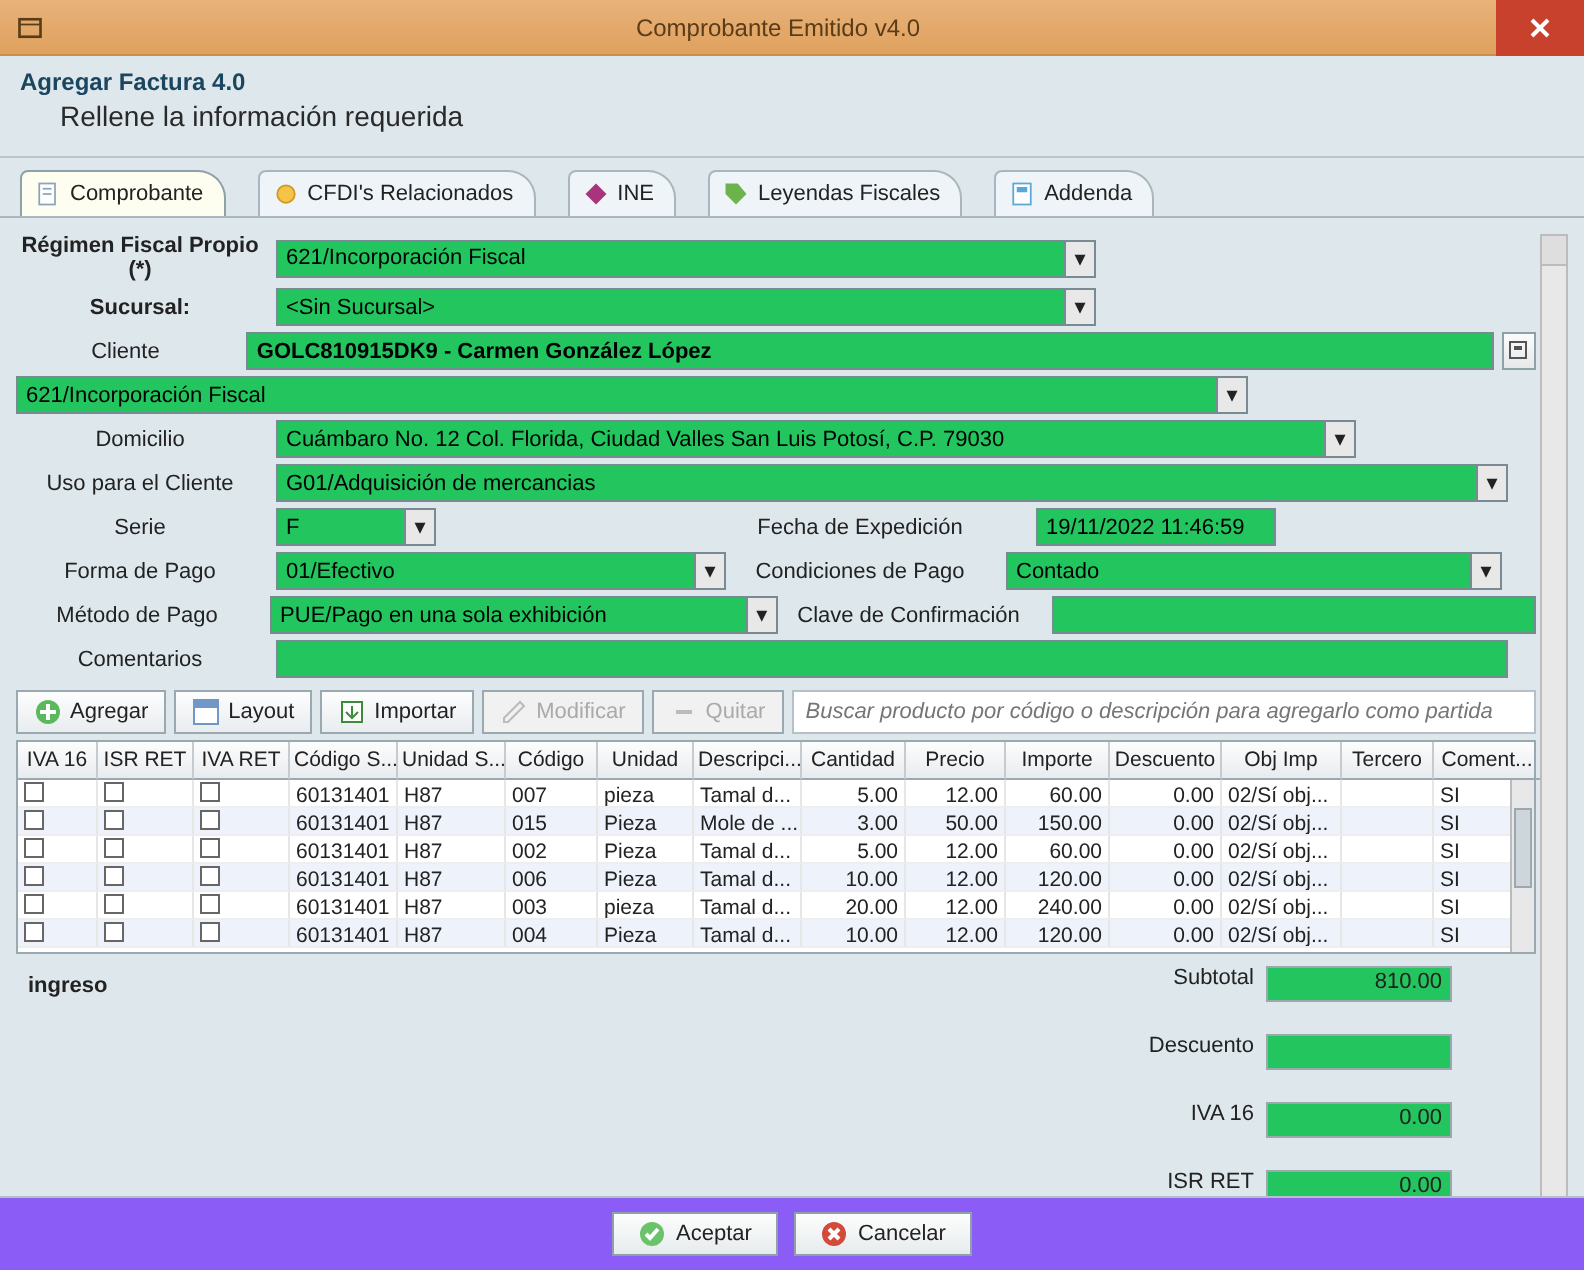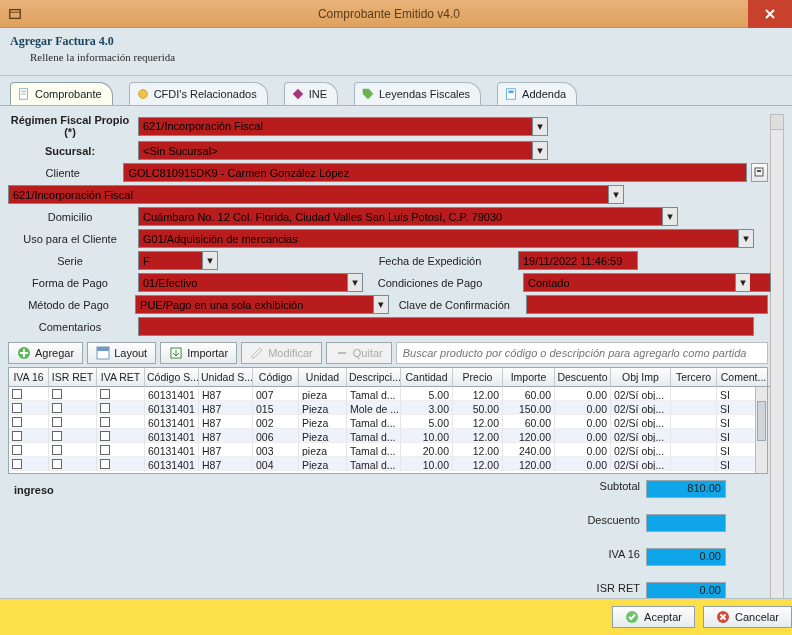"Agregar Factura 4.0" .header-sub { font-family: Liberation Serif, serif -> none }
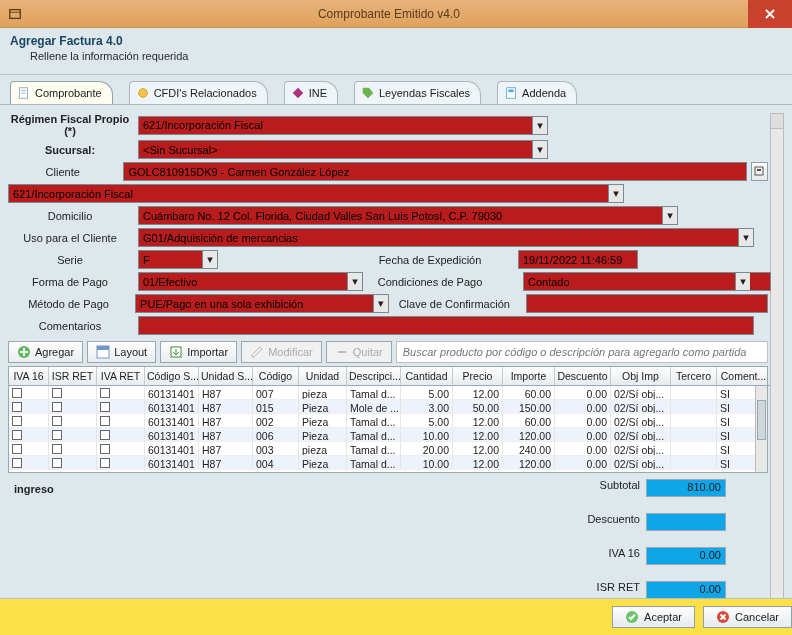"Rellene la información requerida" .header-sub .h2 { font-size: 11px -> 14px }
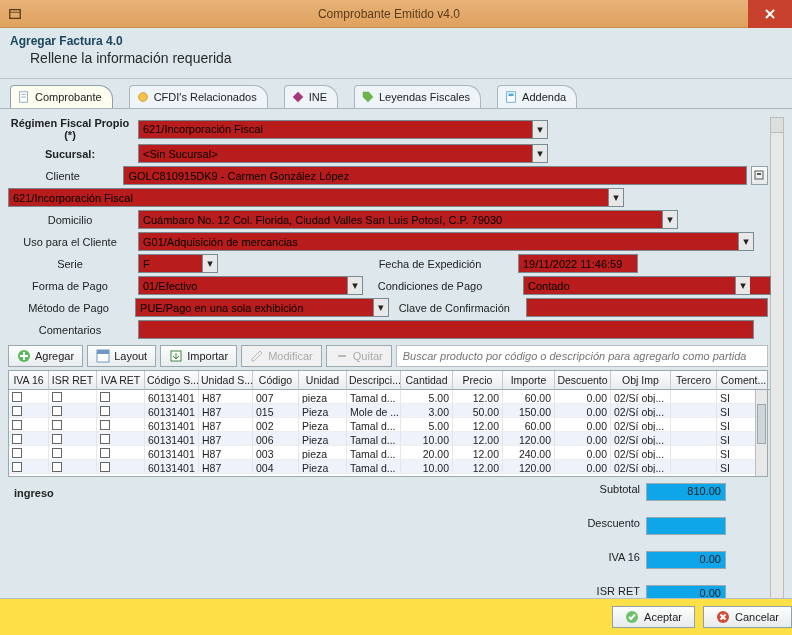"621/Incorporación Fiscal" .inp, .sel { background: #b91c1c -> #22c55e }
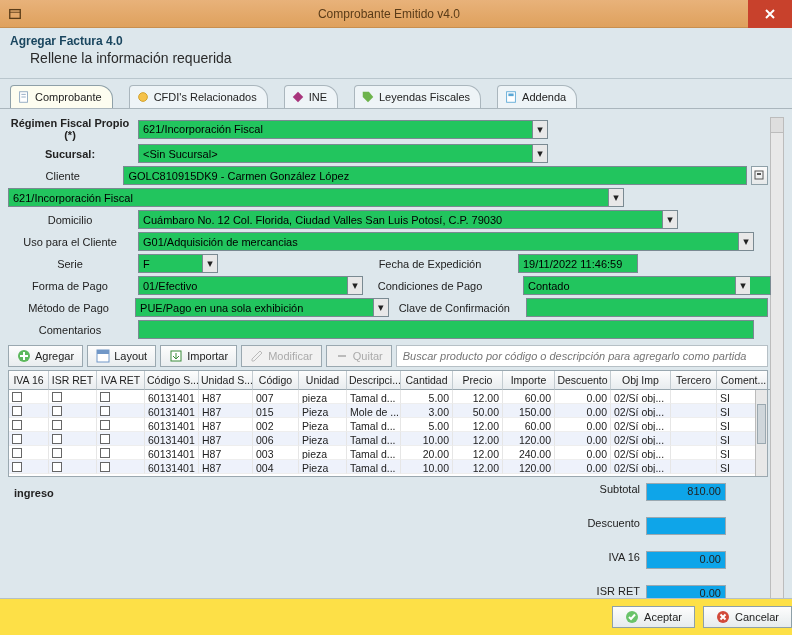"GOLC810915DK9 - Carmen González López" input.inp { font-weight: none -> bold }
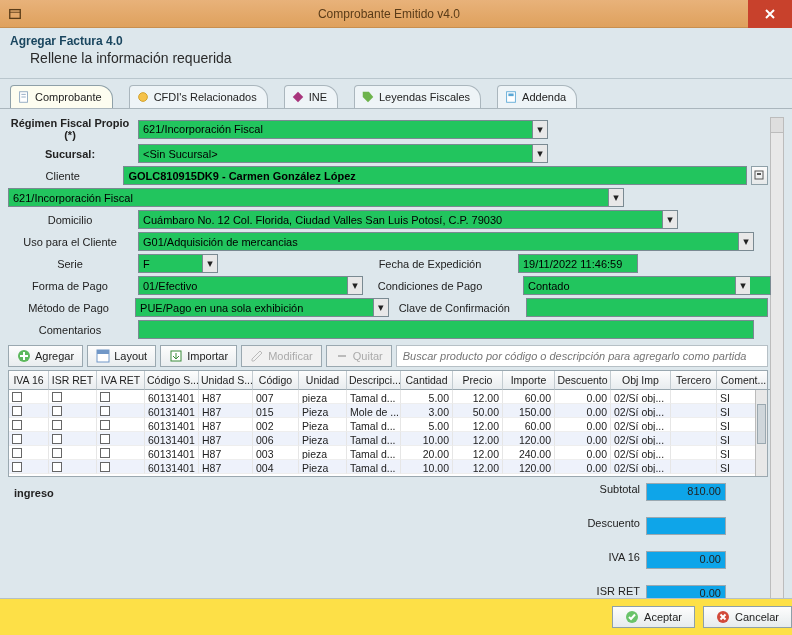"Contado" input.sel { margin-left: 20px -> none }
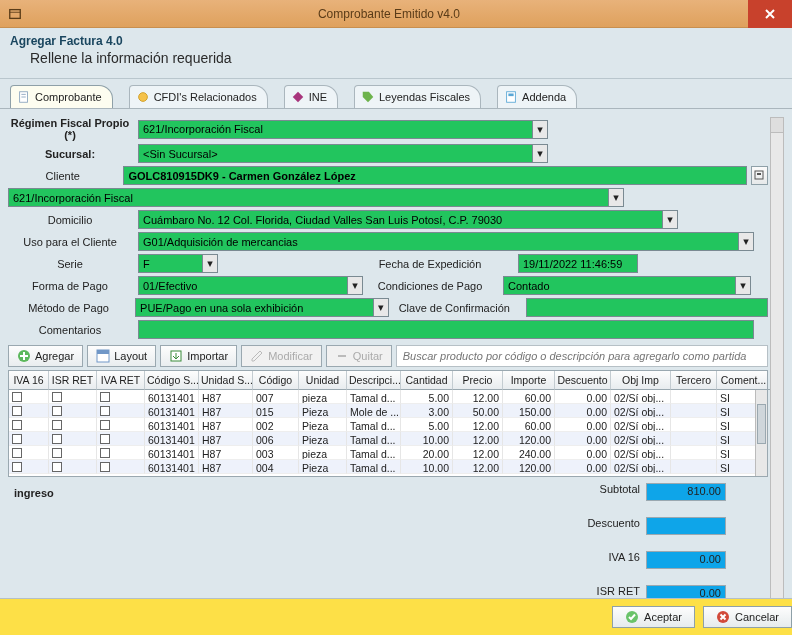"810.00" .trow .tv { background: #0ea5e9 -> #22c55e; width: 80px -> 93px }
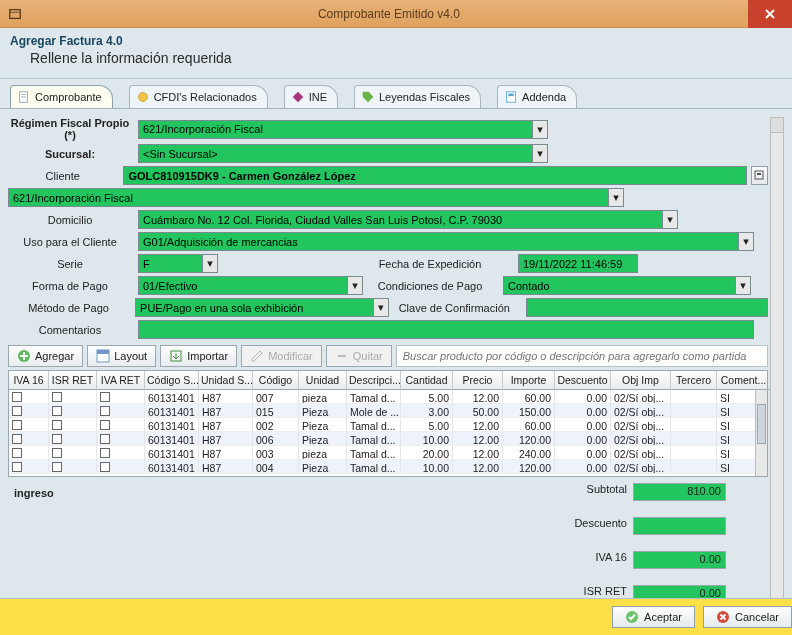"Aceptar" .bottom-btns { background: #fde047 -> #8b5cf6; justify-content: flex-end -> center }
